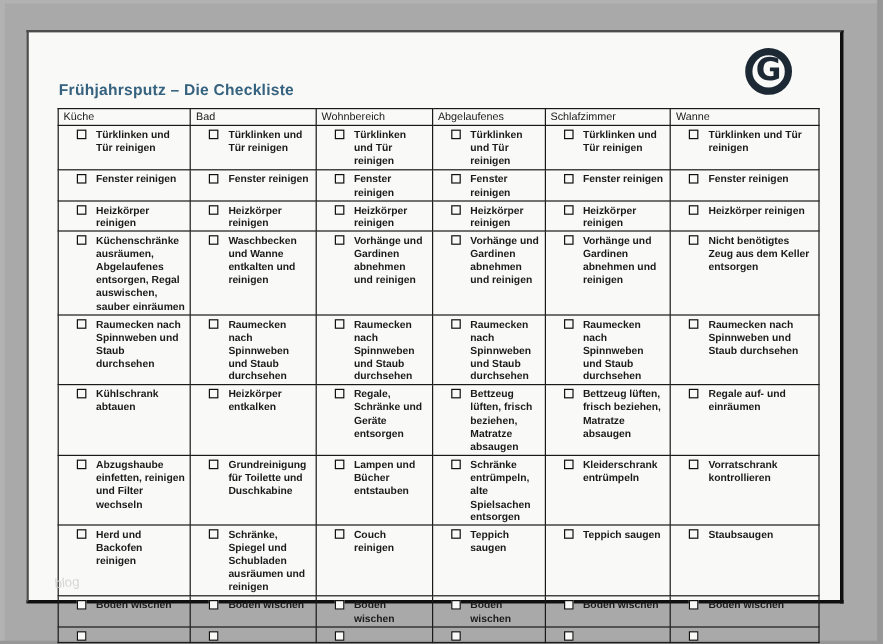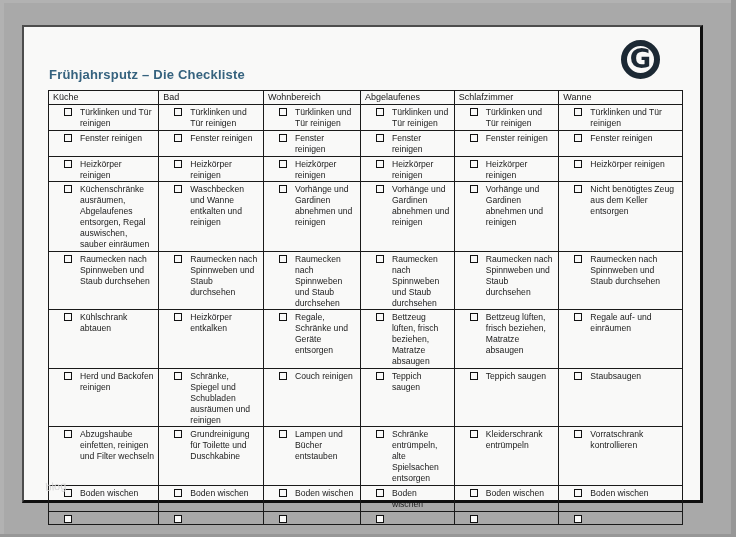"Türklinken und Tür reinigen" .txt { font-weight: none -> bold }
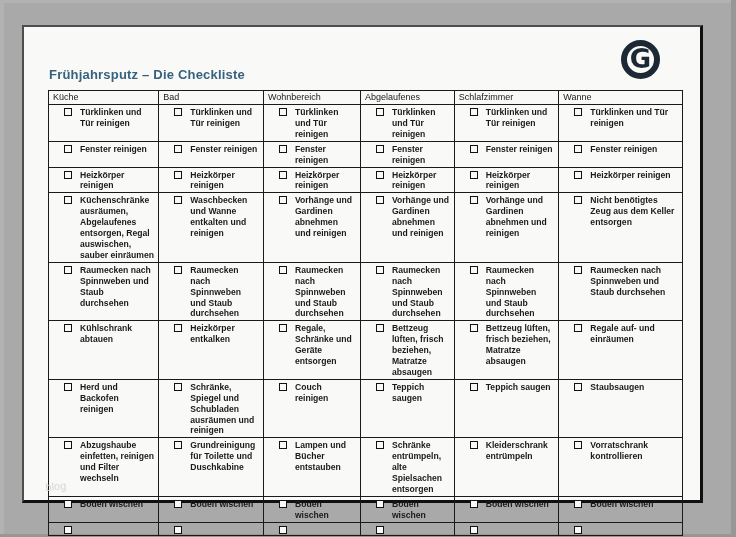"Herd und Backofen reinigen" tr { order: before "Abzugshaube einfetten, reinigen und" -> after "Abzugshaube einfetten, reinigen und" }
